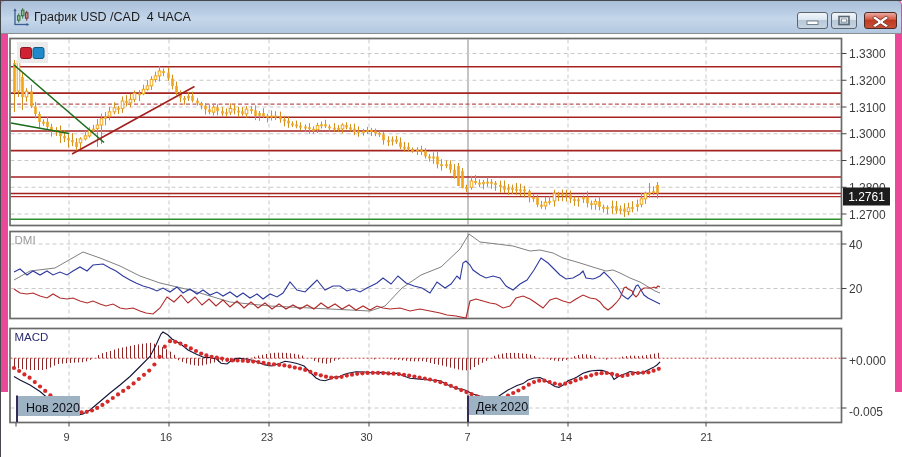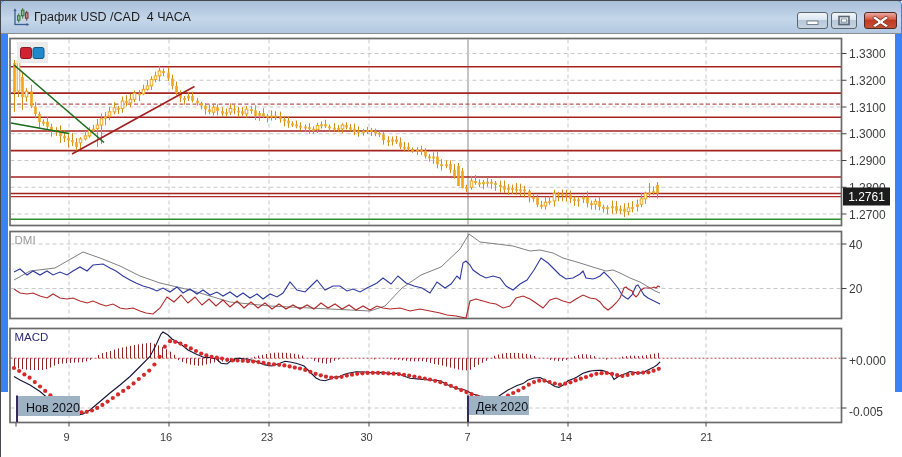"График USD /CAD 4 ЧАСА" #win { background: #3b82f6 -> #ec4899 }
